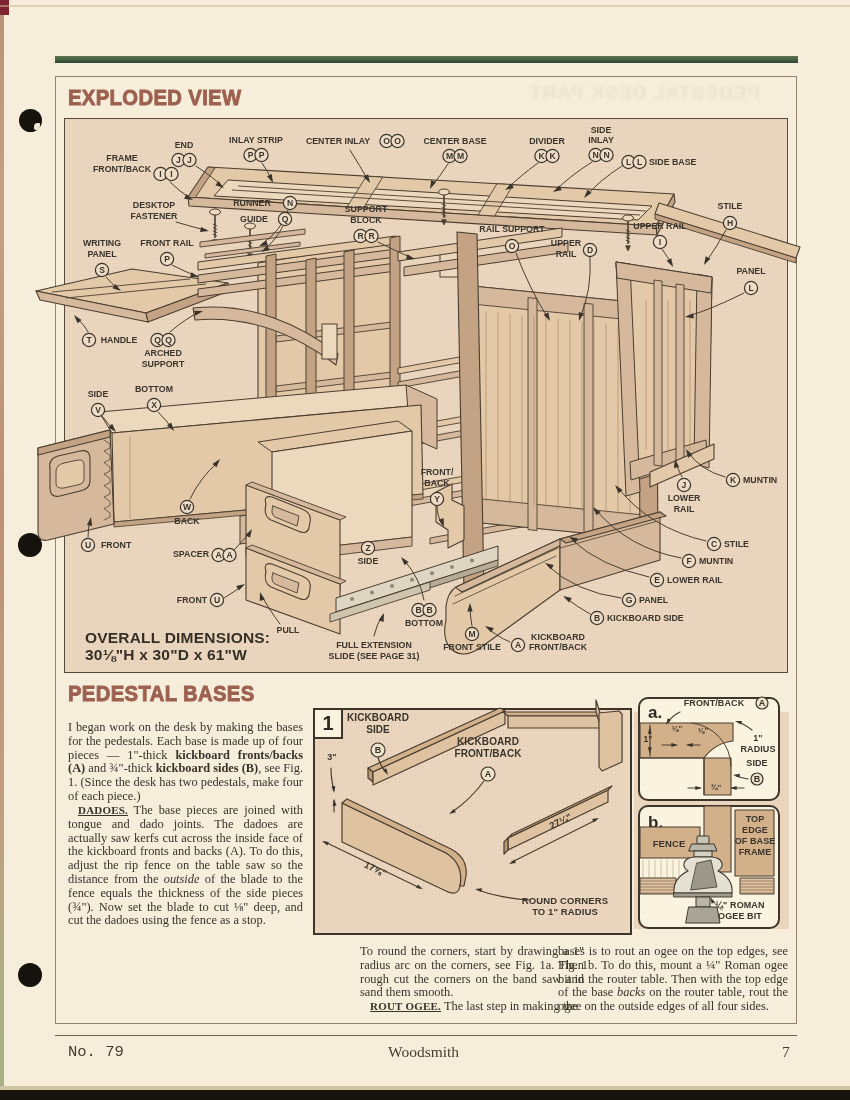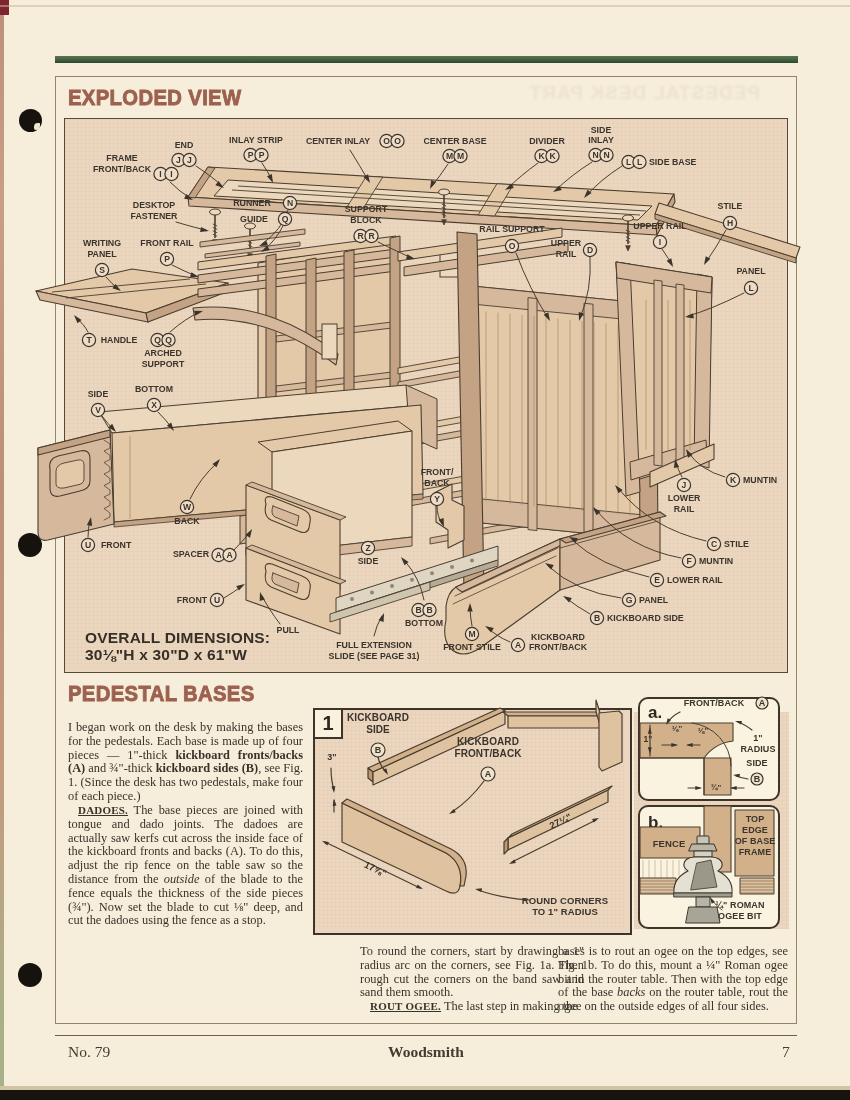"No. 79" div.abs { font-family: Liberation Serif, serif -> Liberation Mono, monospace }
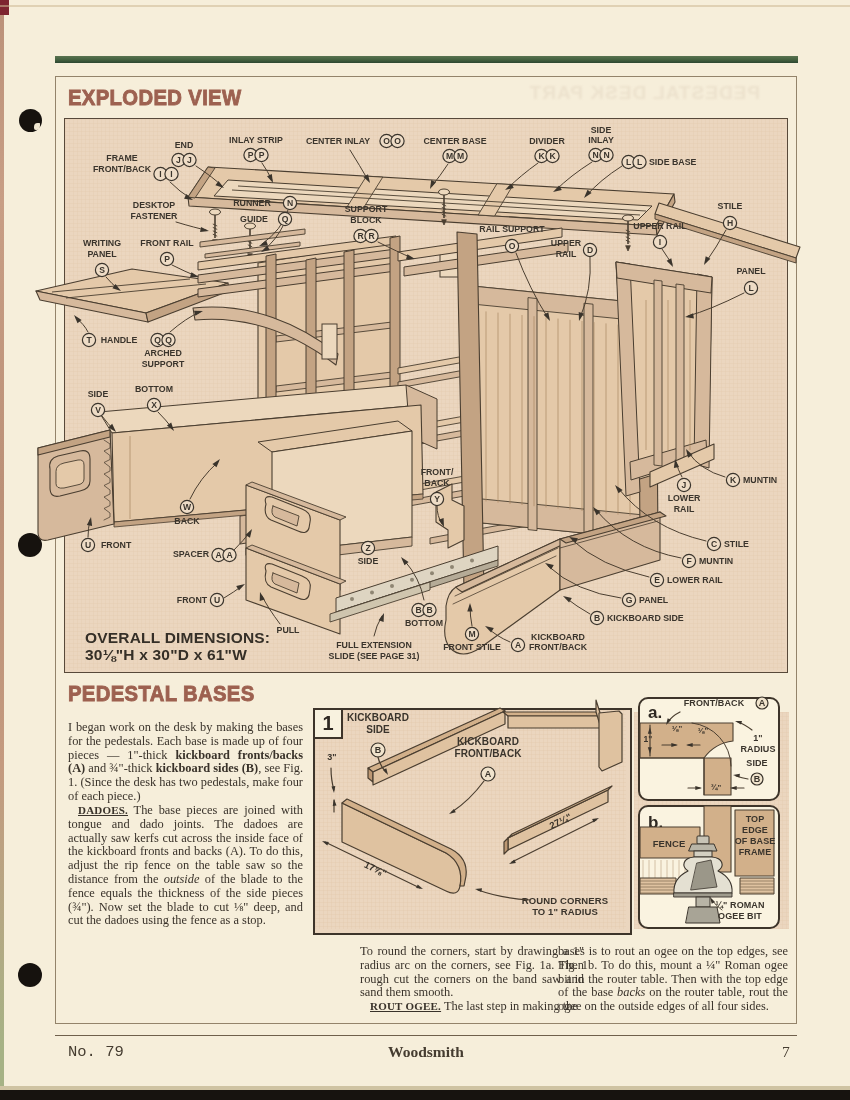"Woodsmith" div.abs { font-weight: bold -> none }
